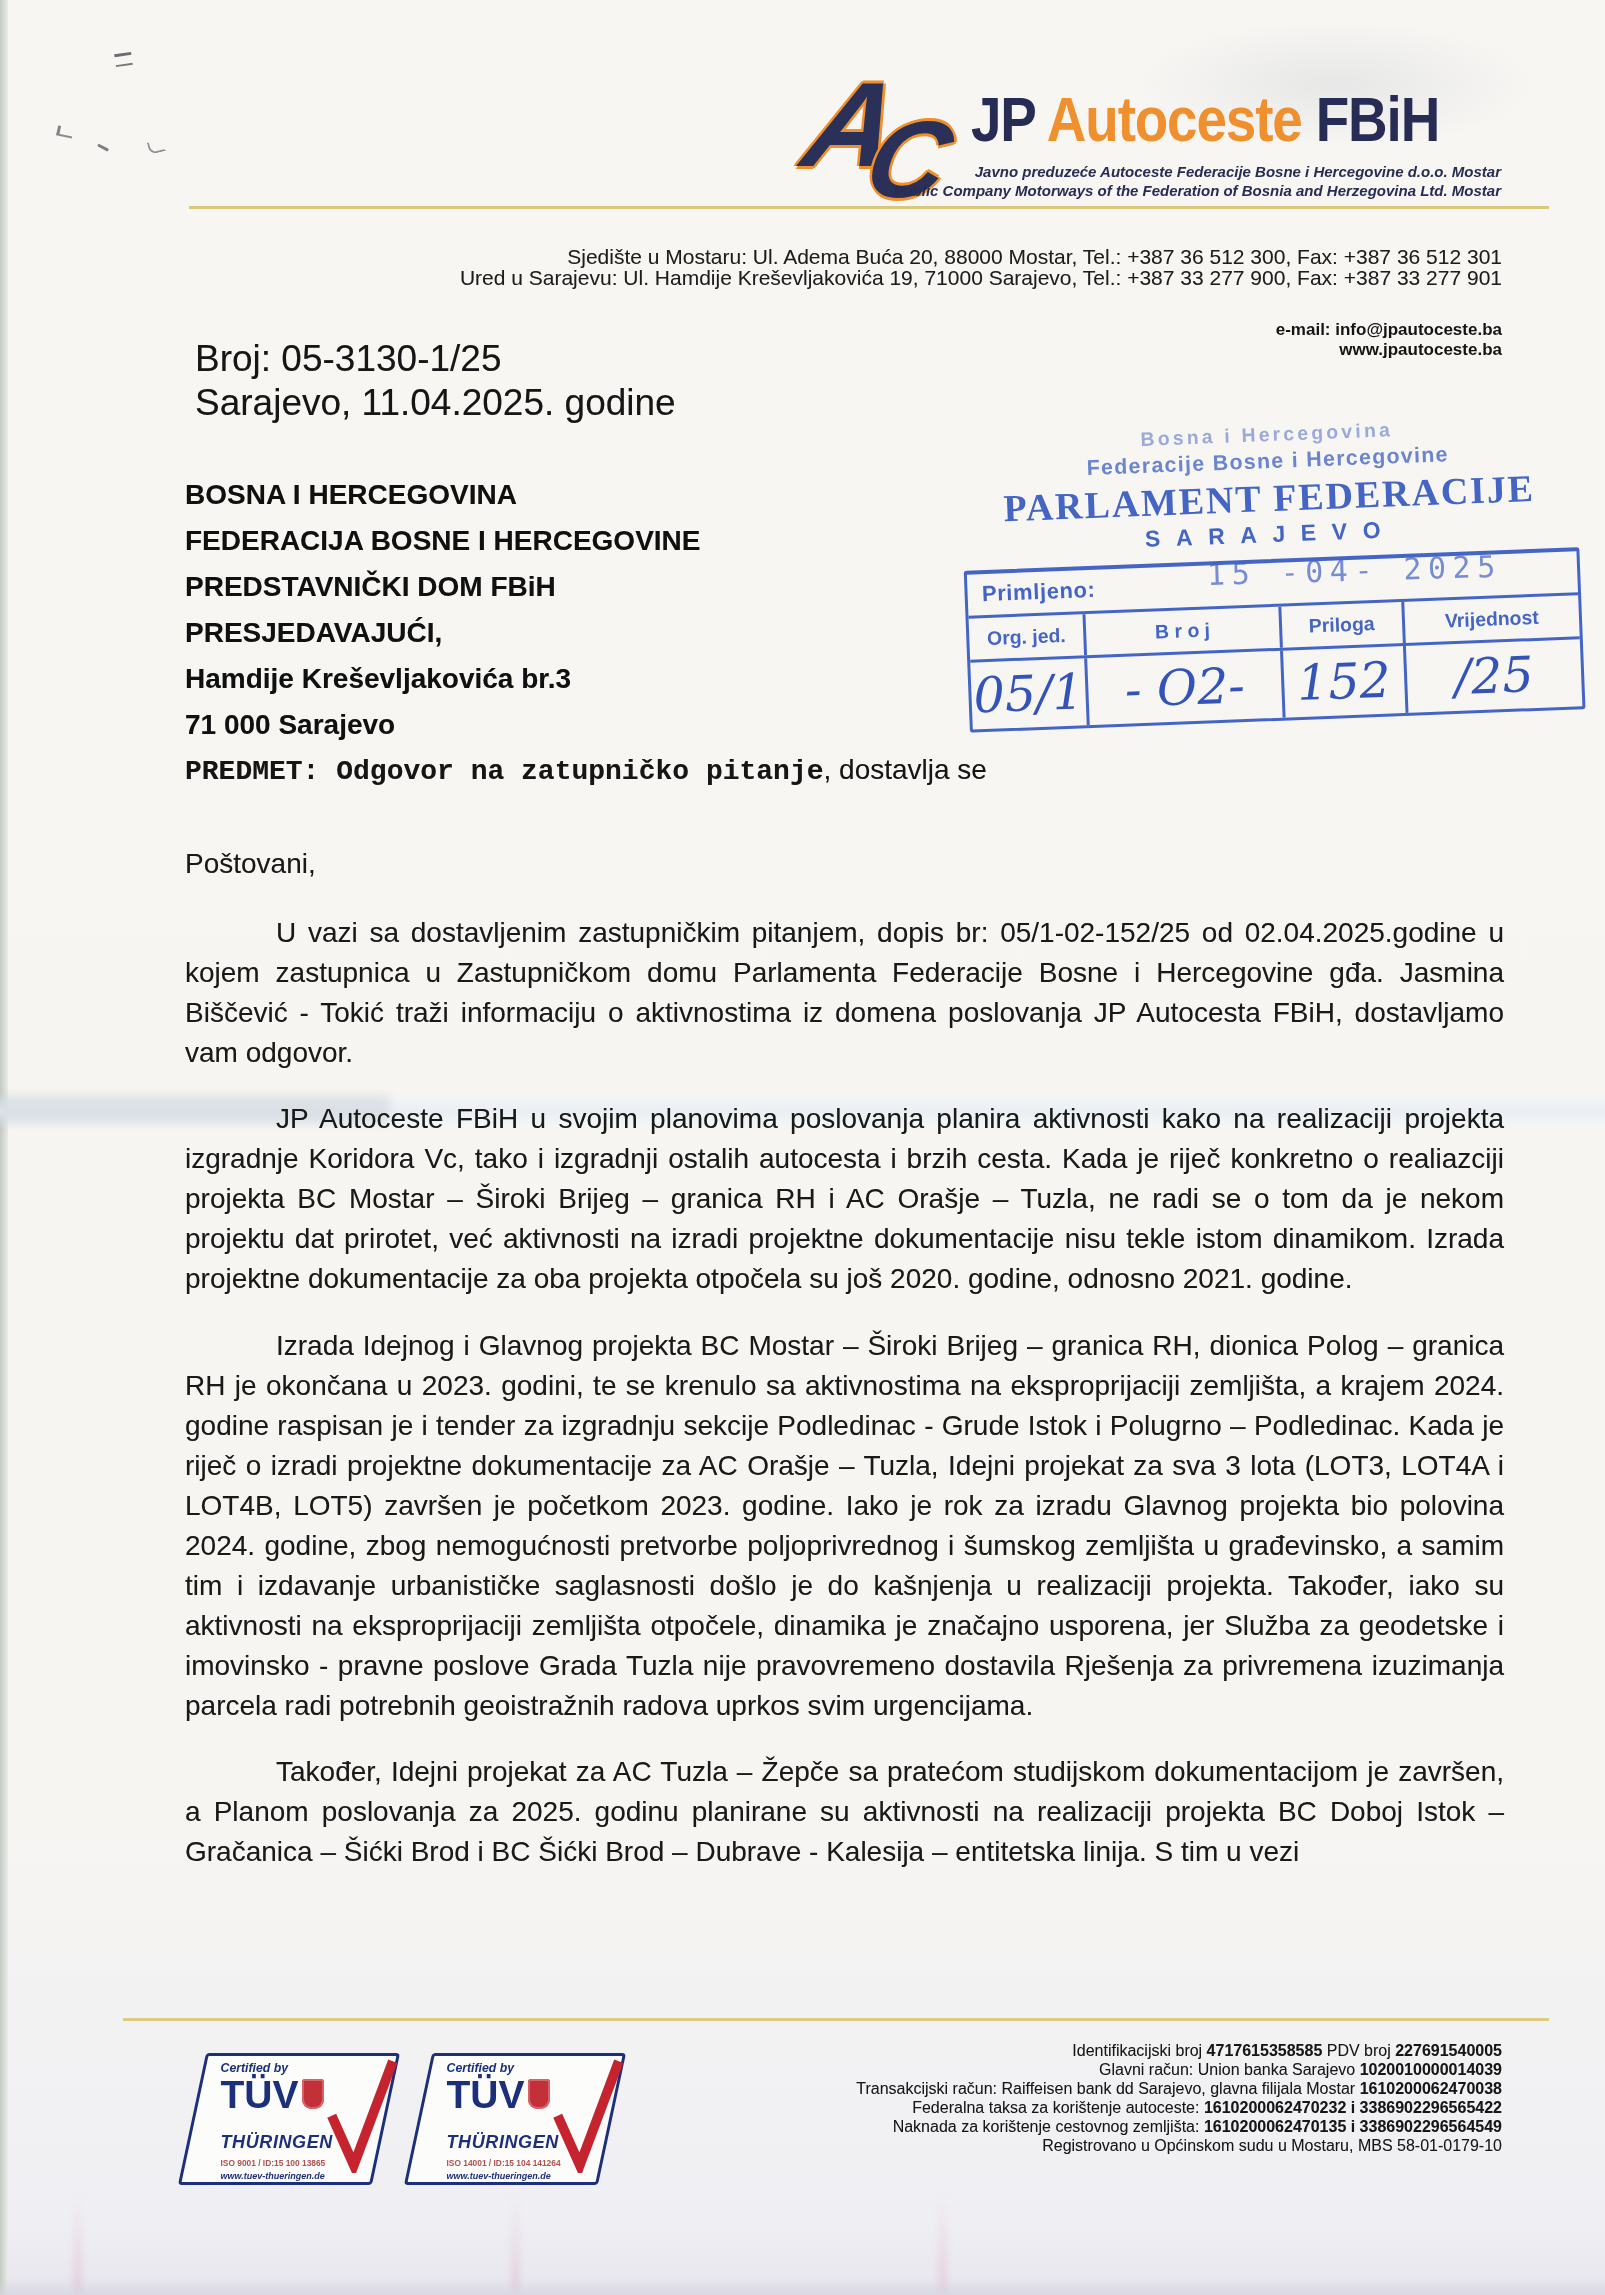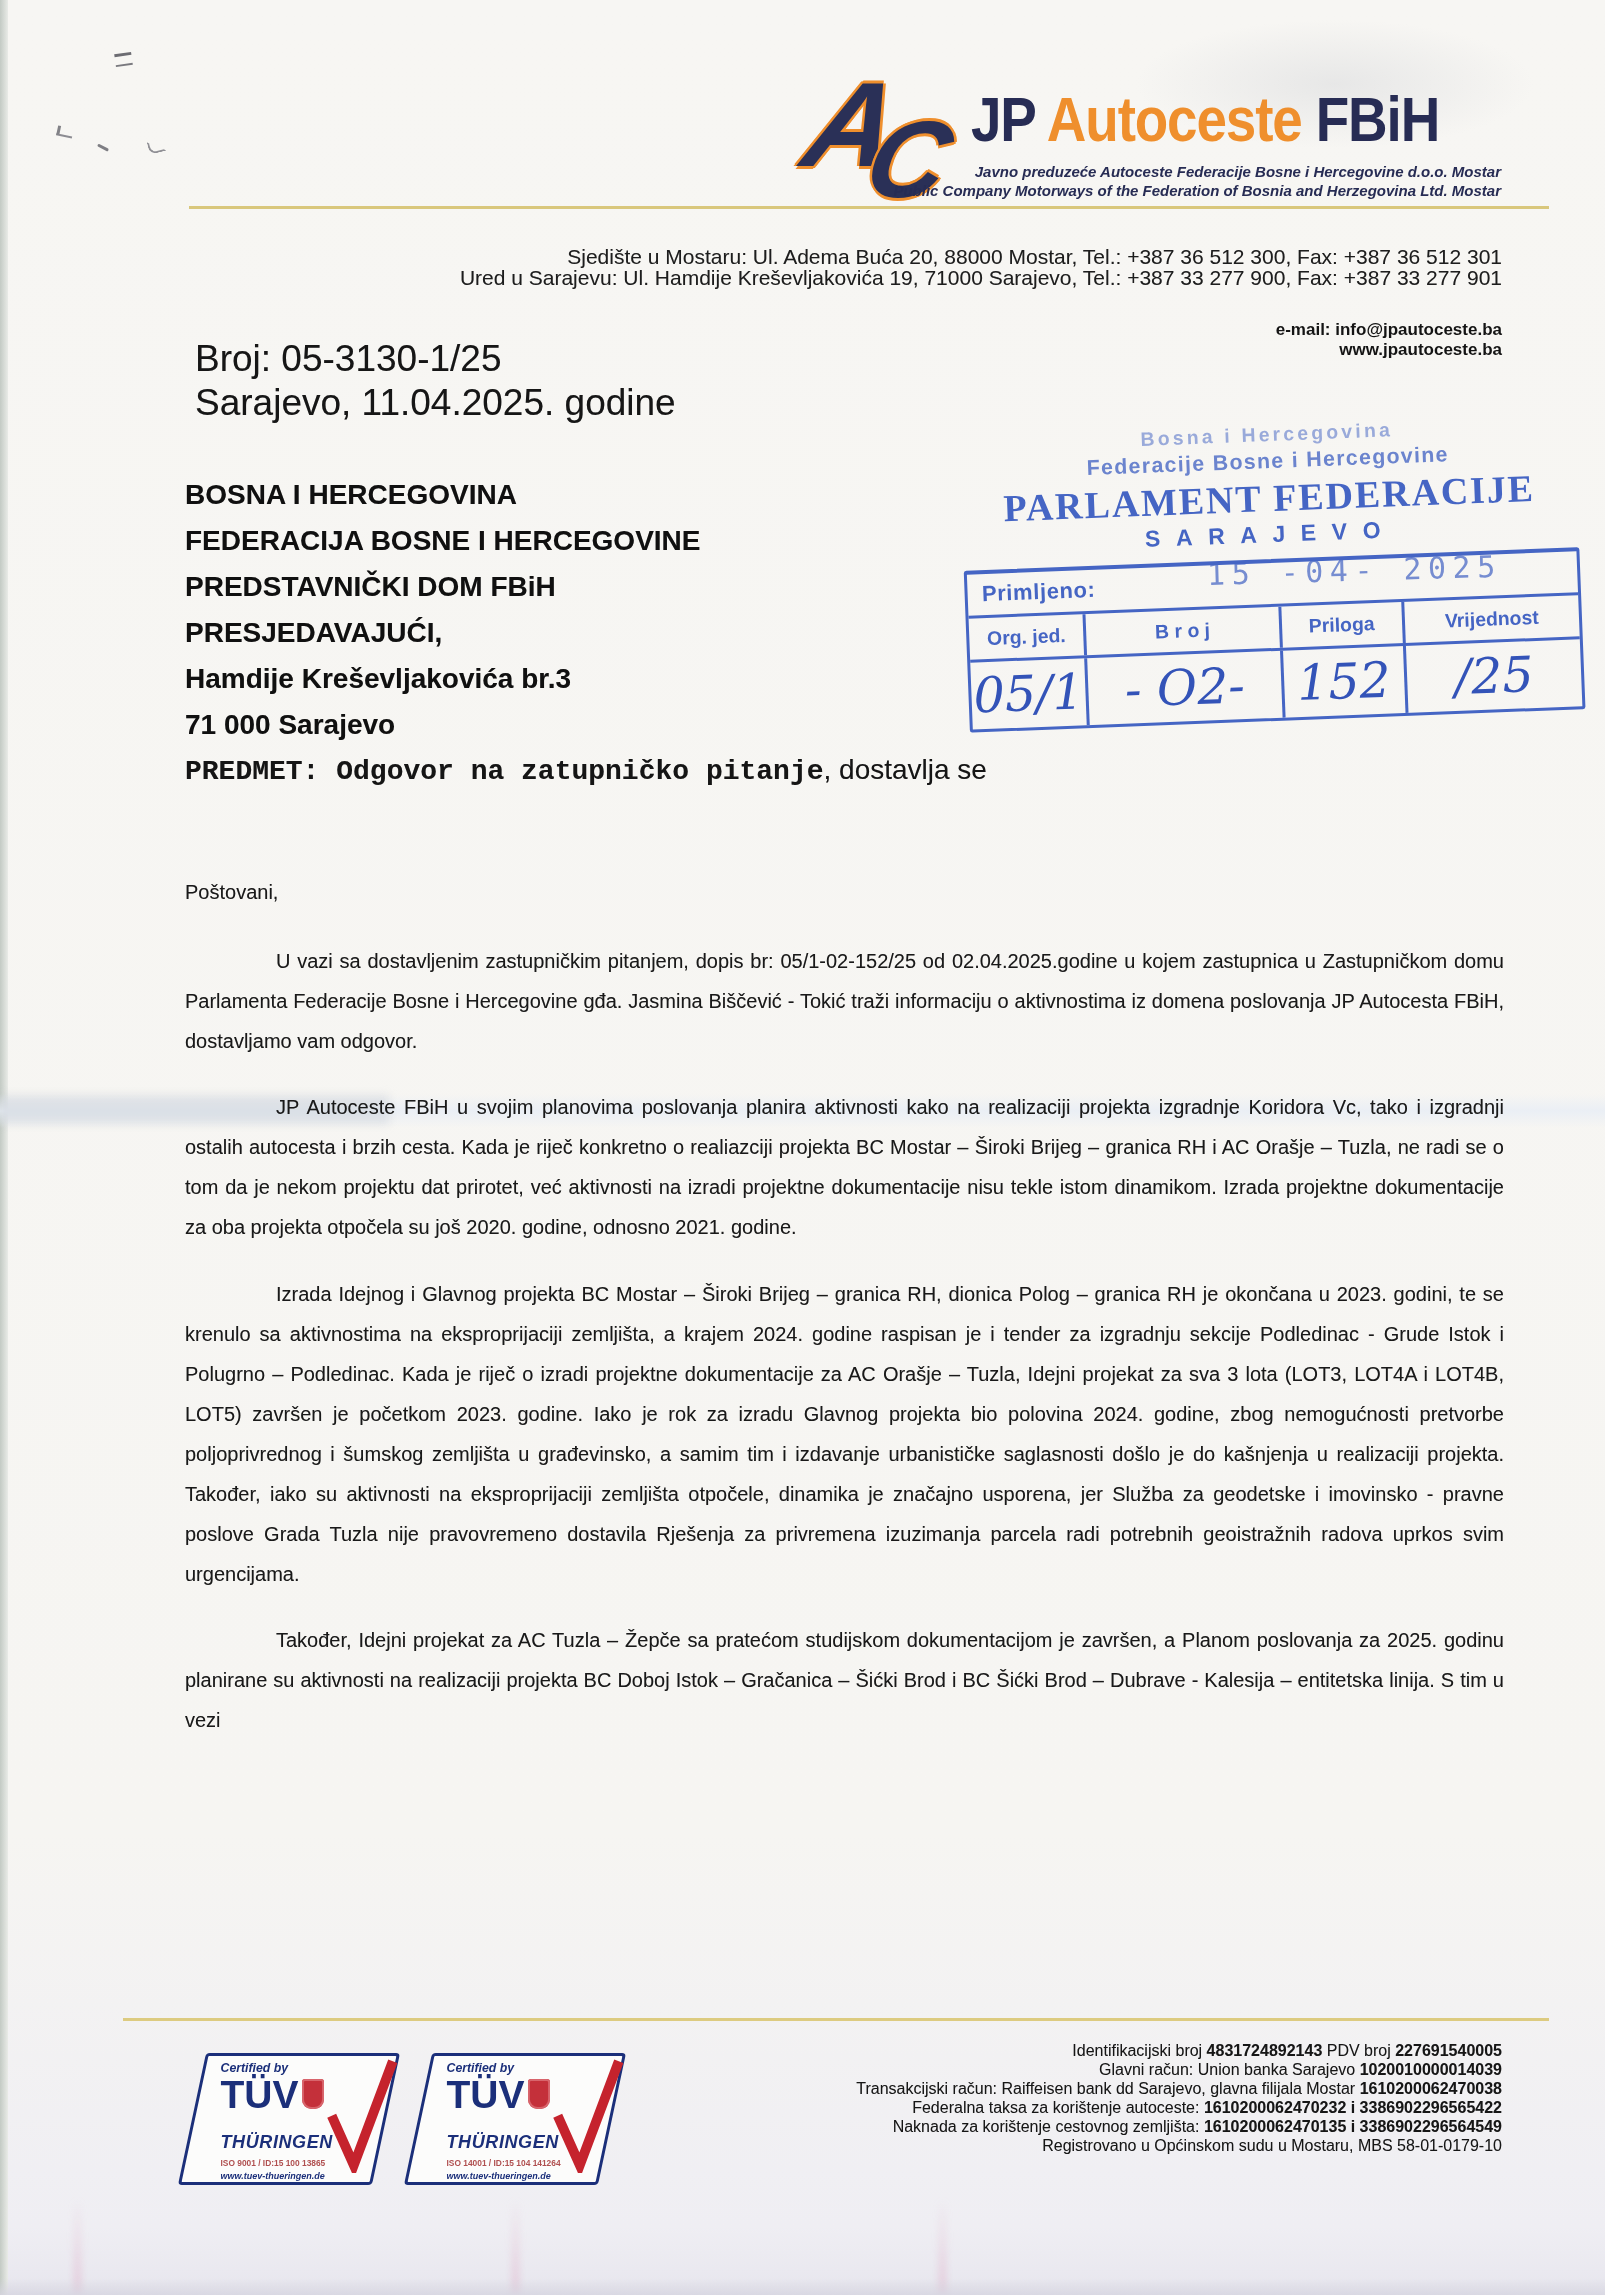"Poštovani," .bodytext { font-size: 20px -> 28px; top: 872px -> 844px }
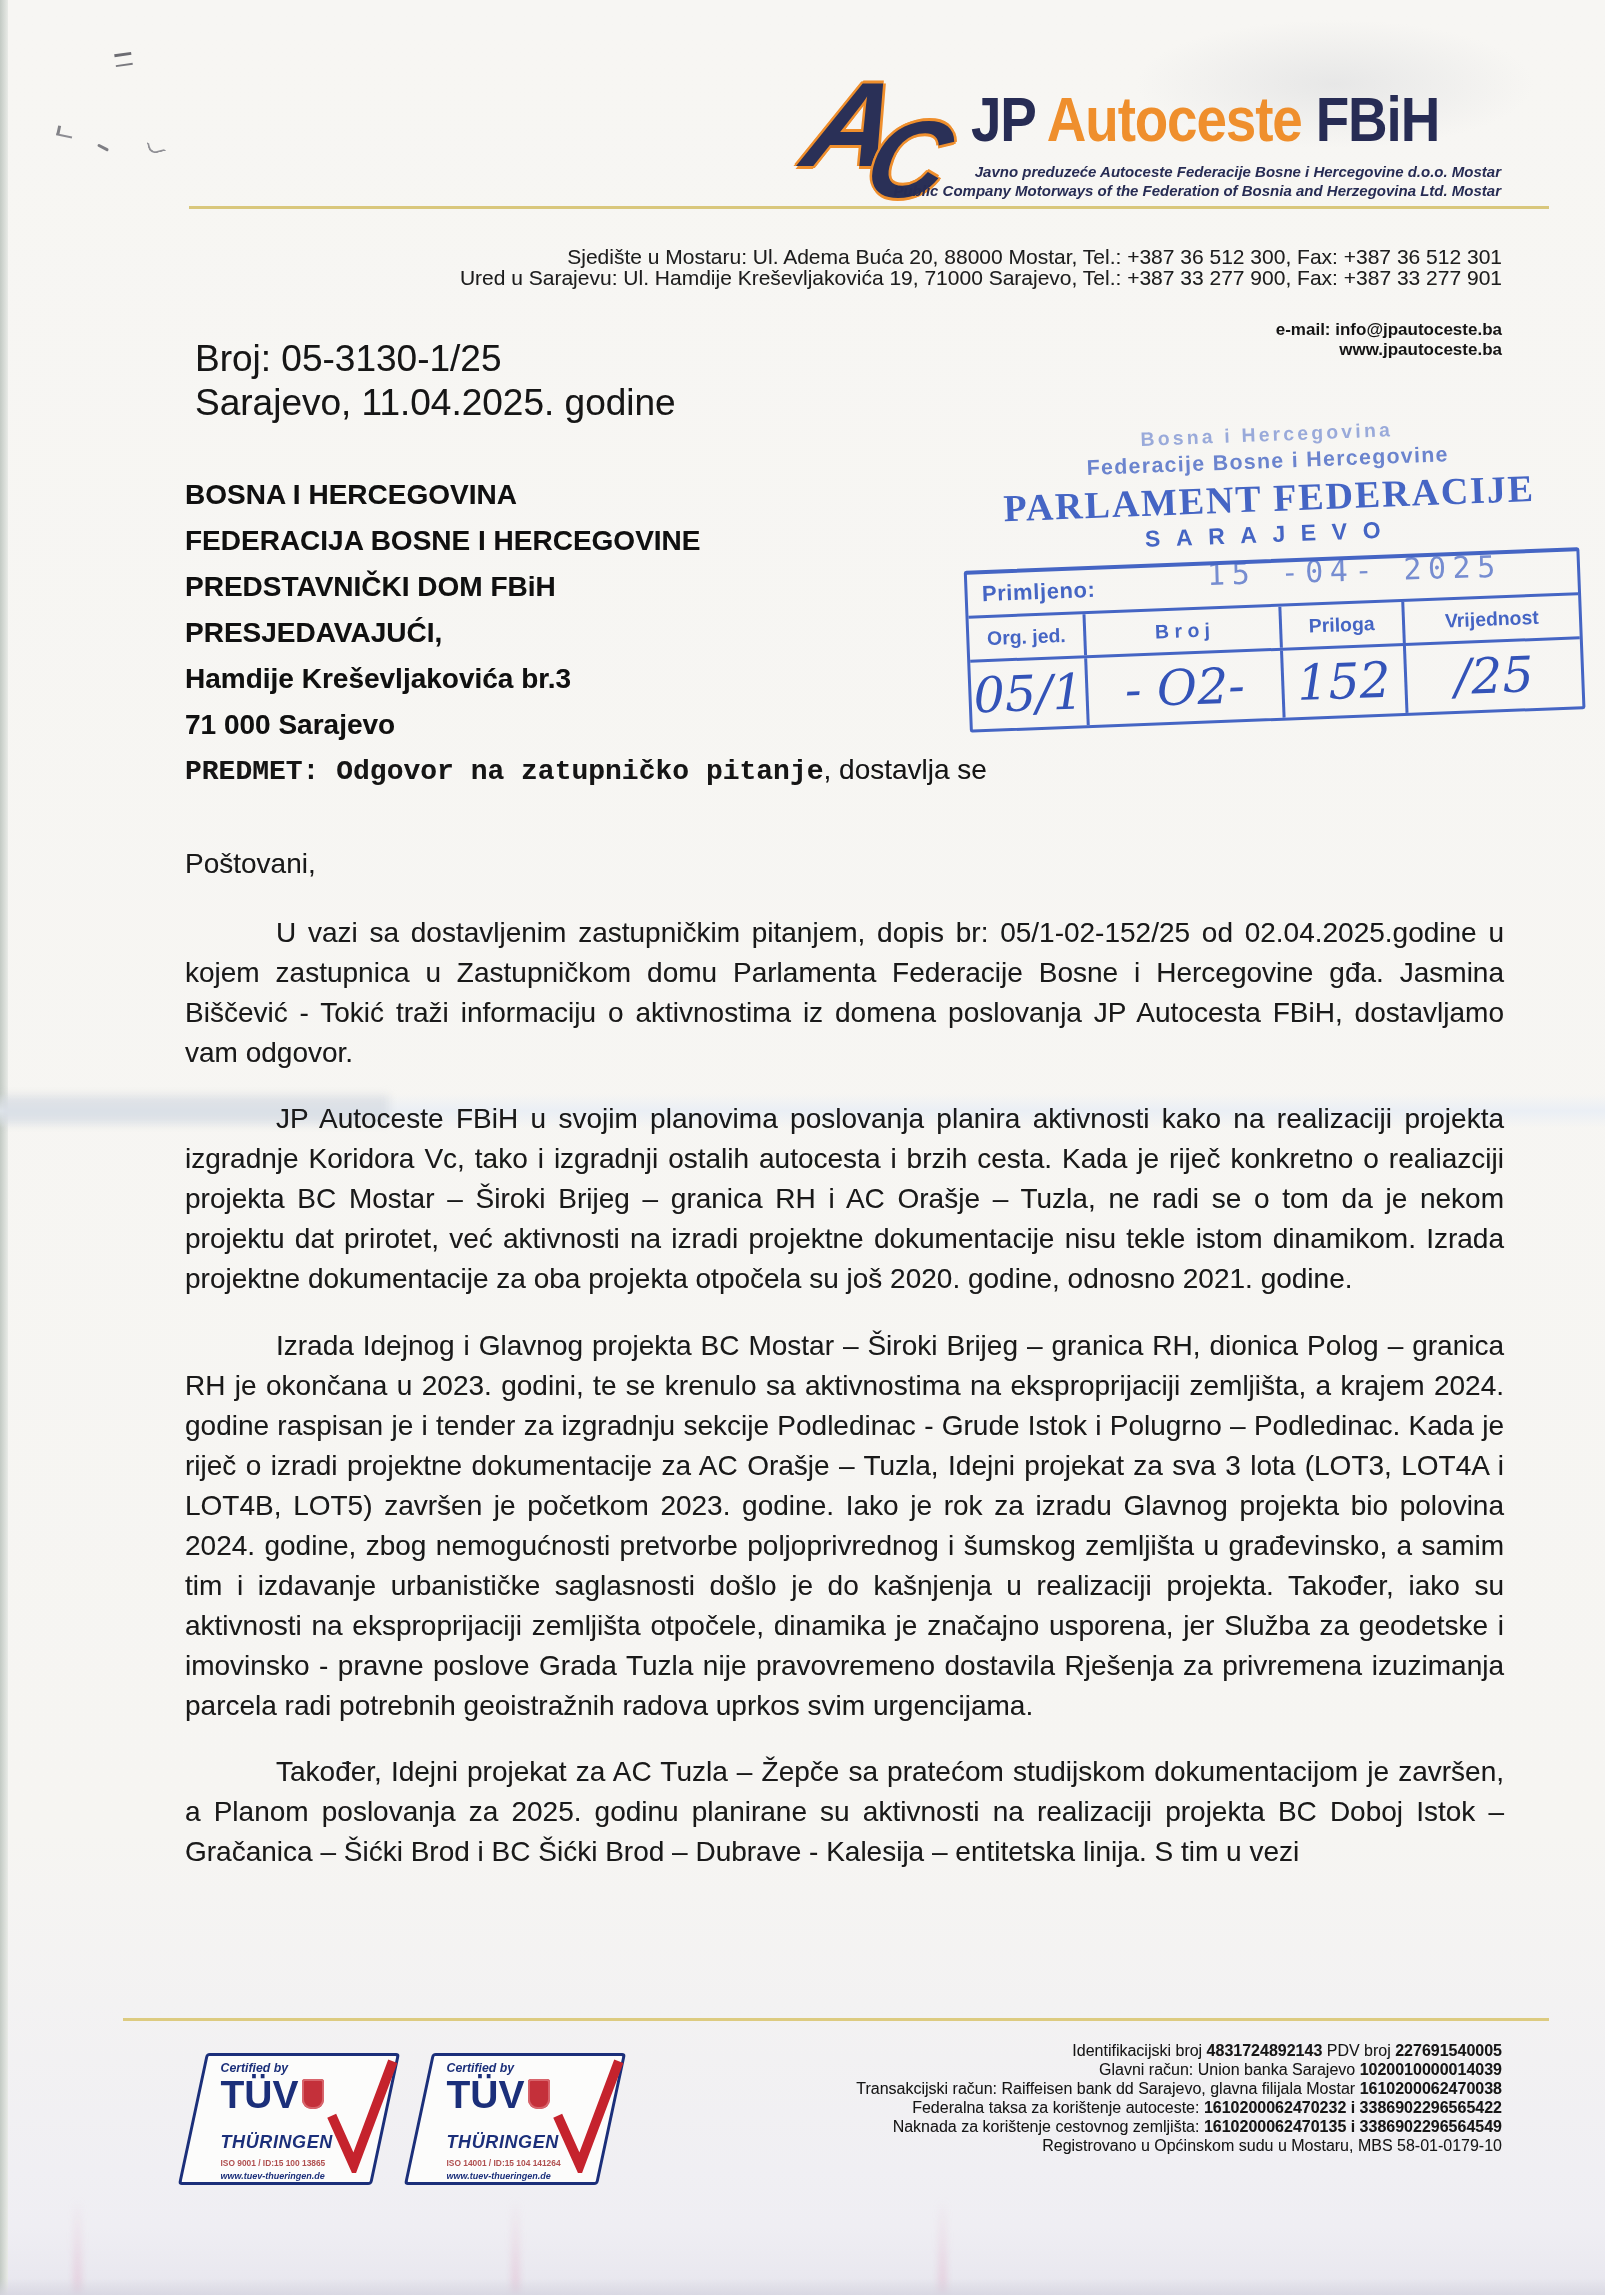"4831724892143" span.b { text: 4831724892143 -> 4717615358585 }
